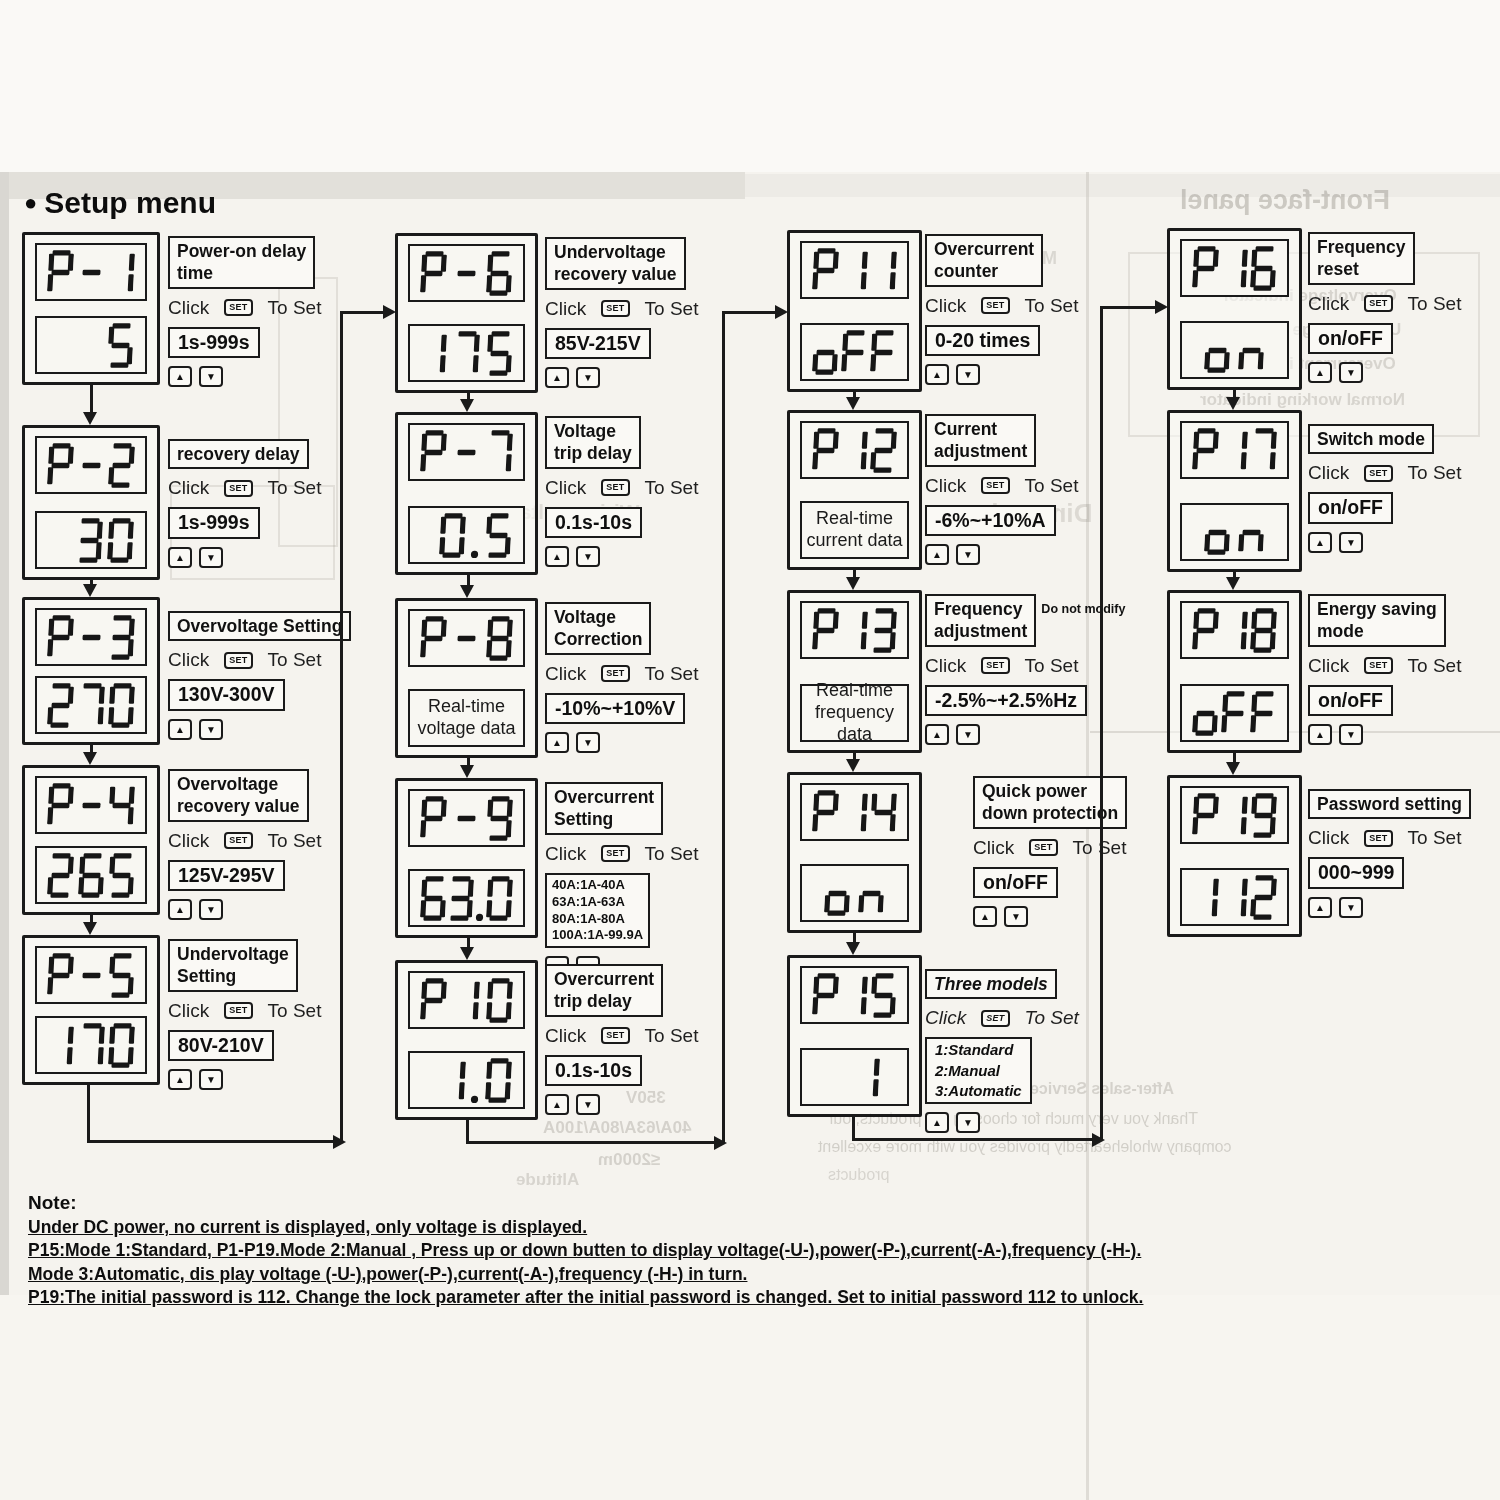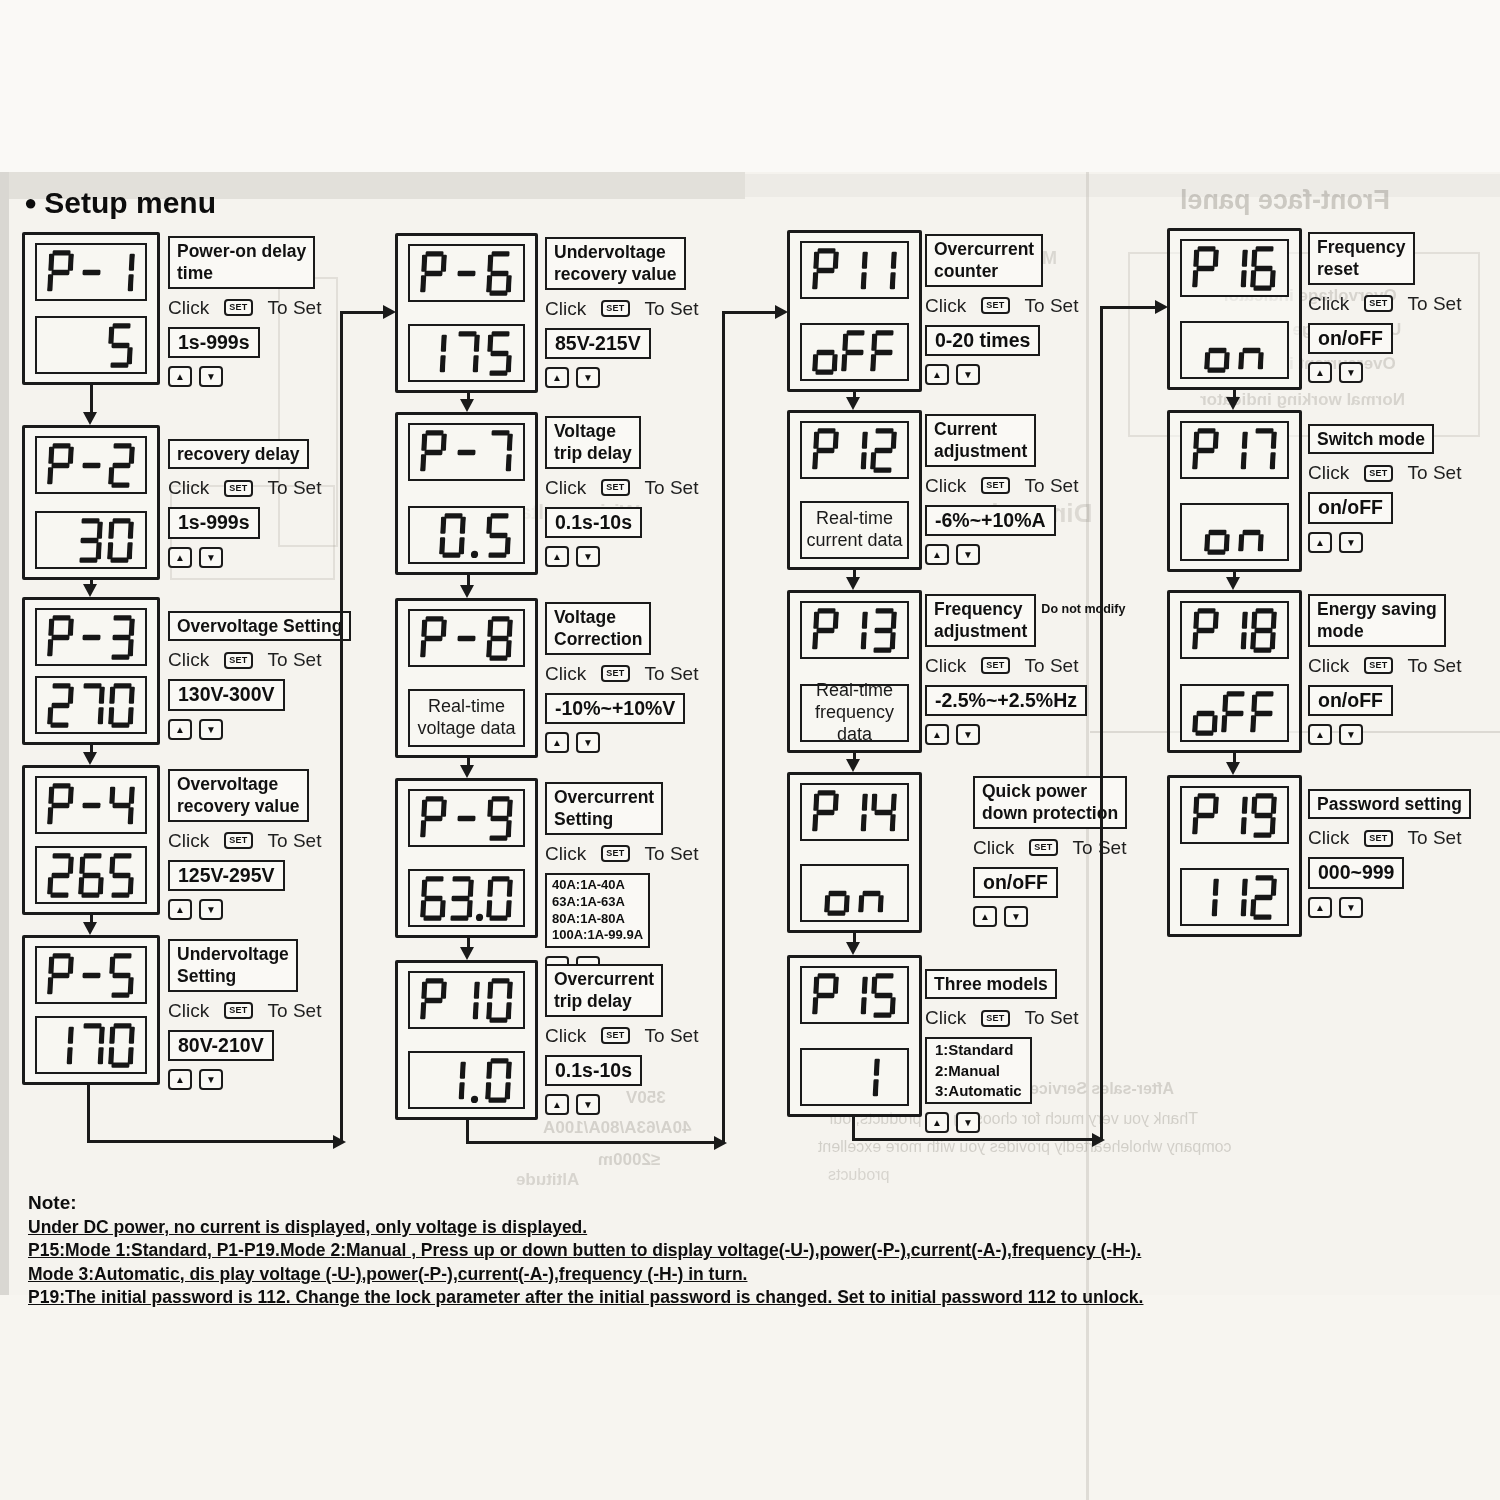"Three models" div.stack { font-style: none -> italic }
